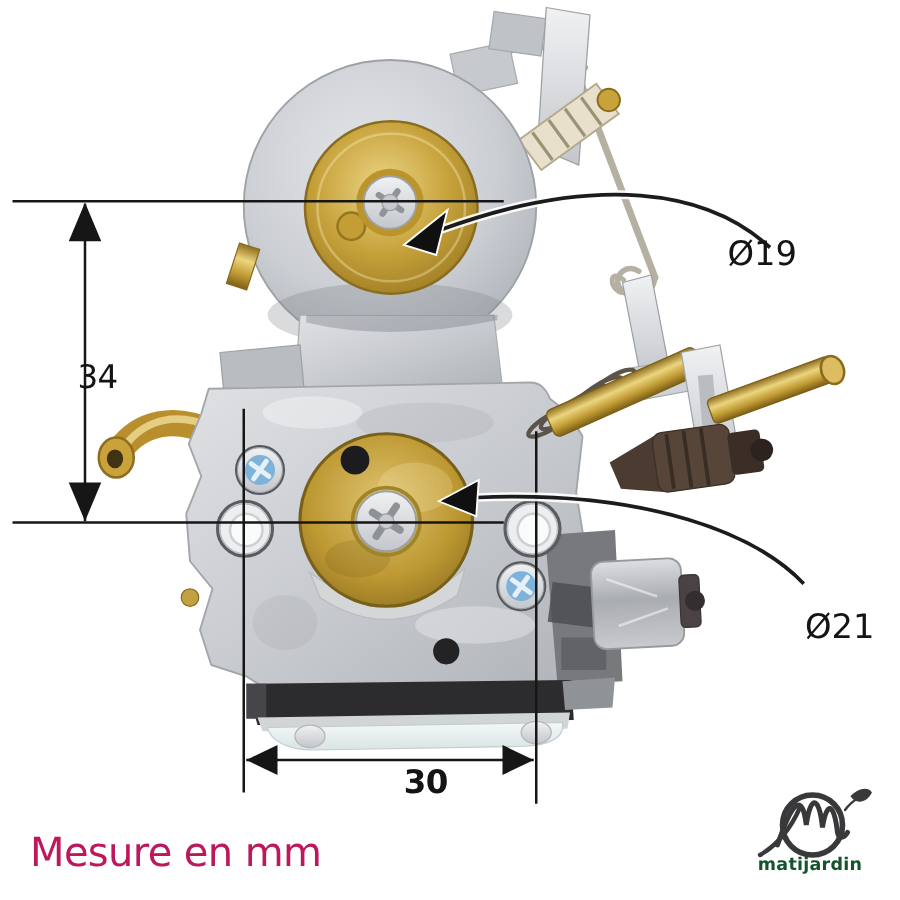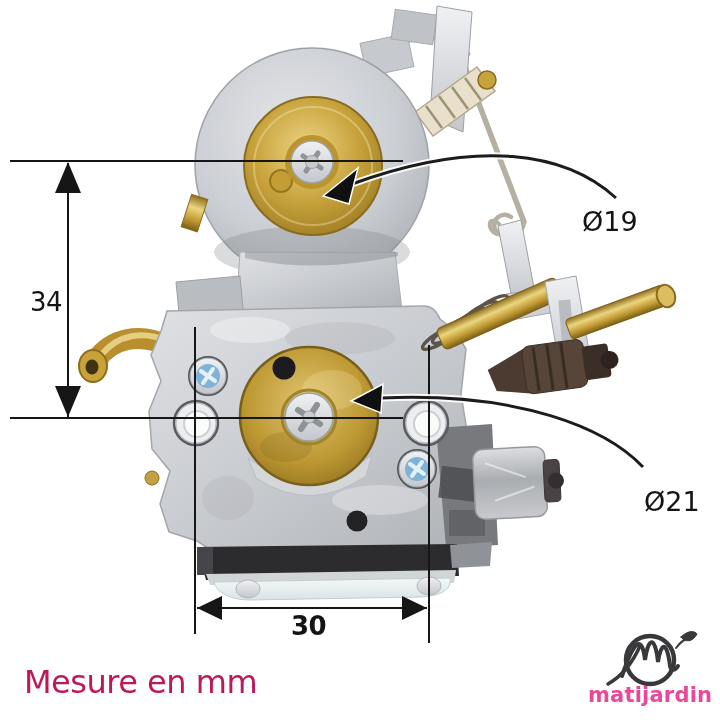"Ø19" #label-d19 { top: 208px -> 190px }
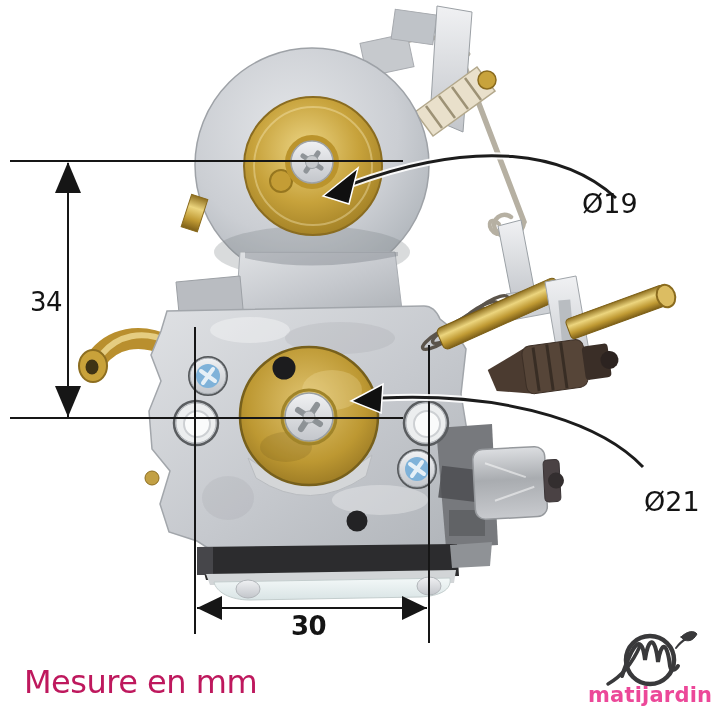"34" .dim-label { margin-left: none -> 32px }
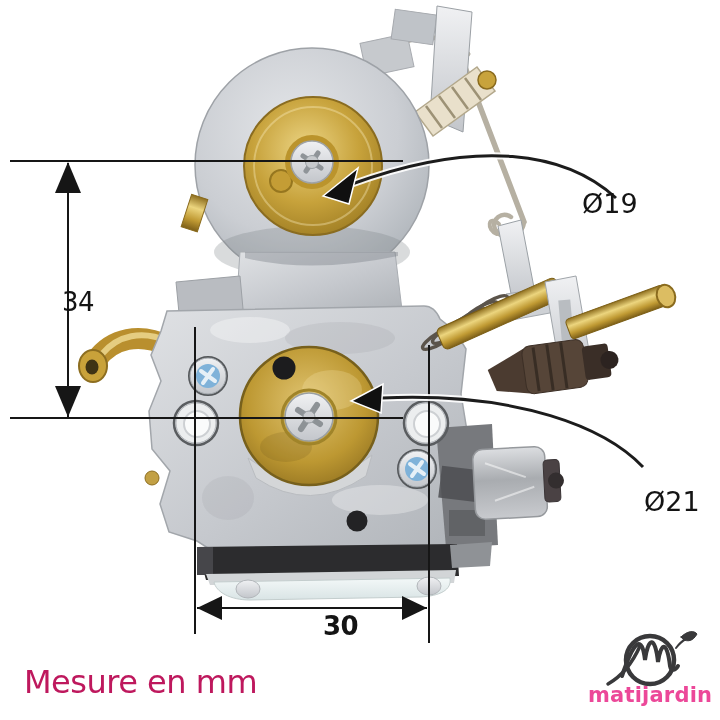"matijardin" #brand-name { color: #ec4899 -> #14532d; font-size: 21px -> 14px }
